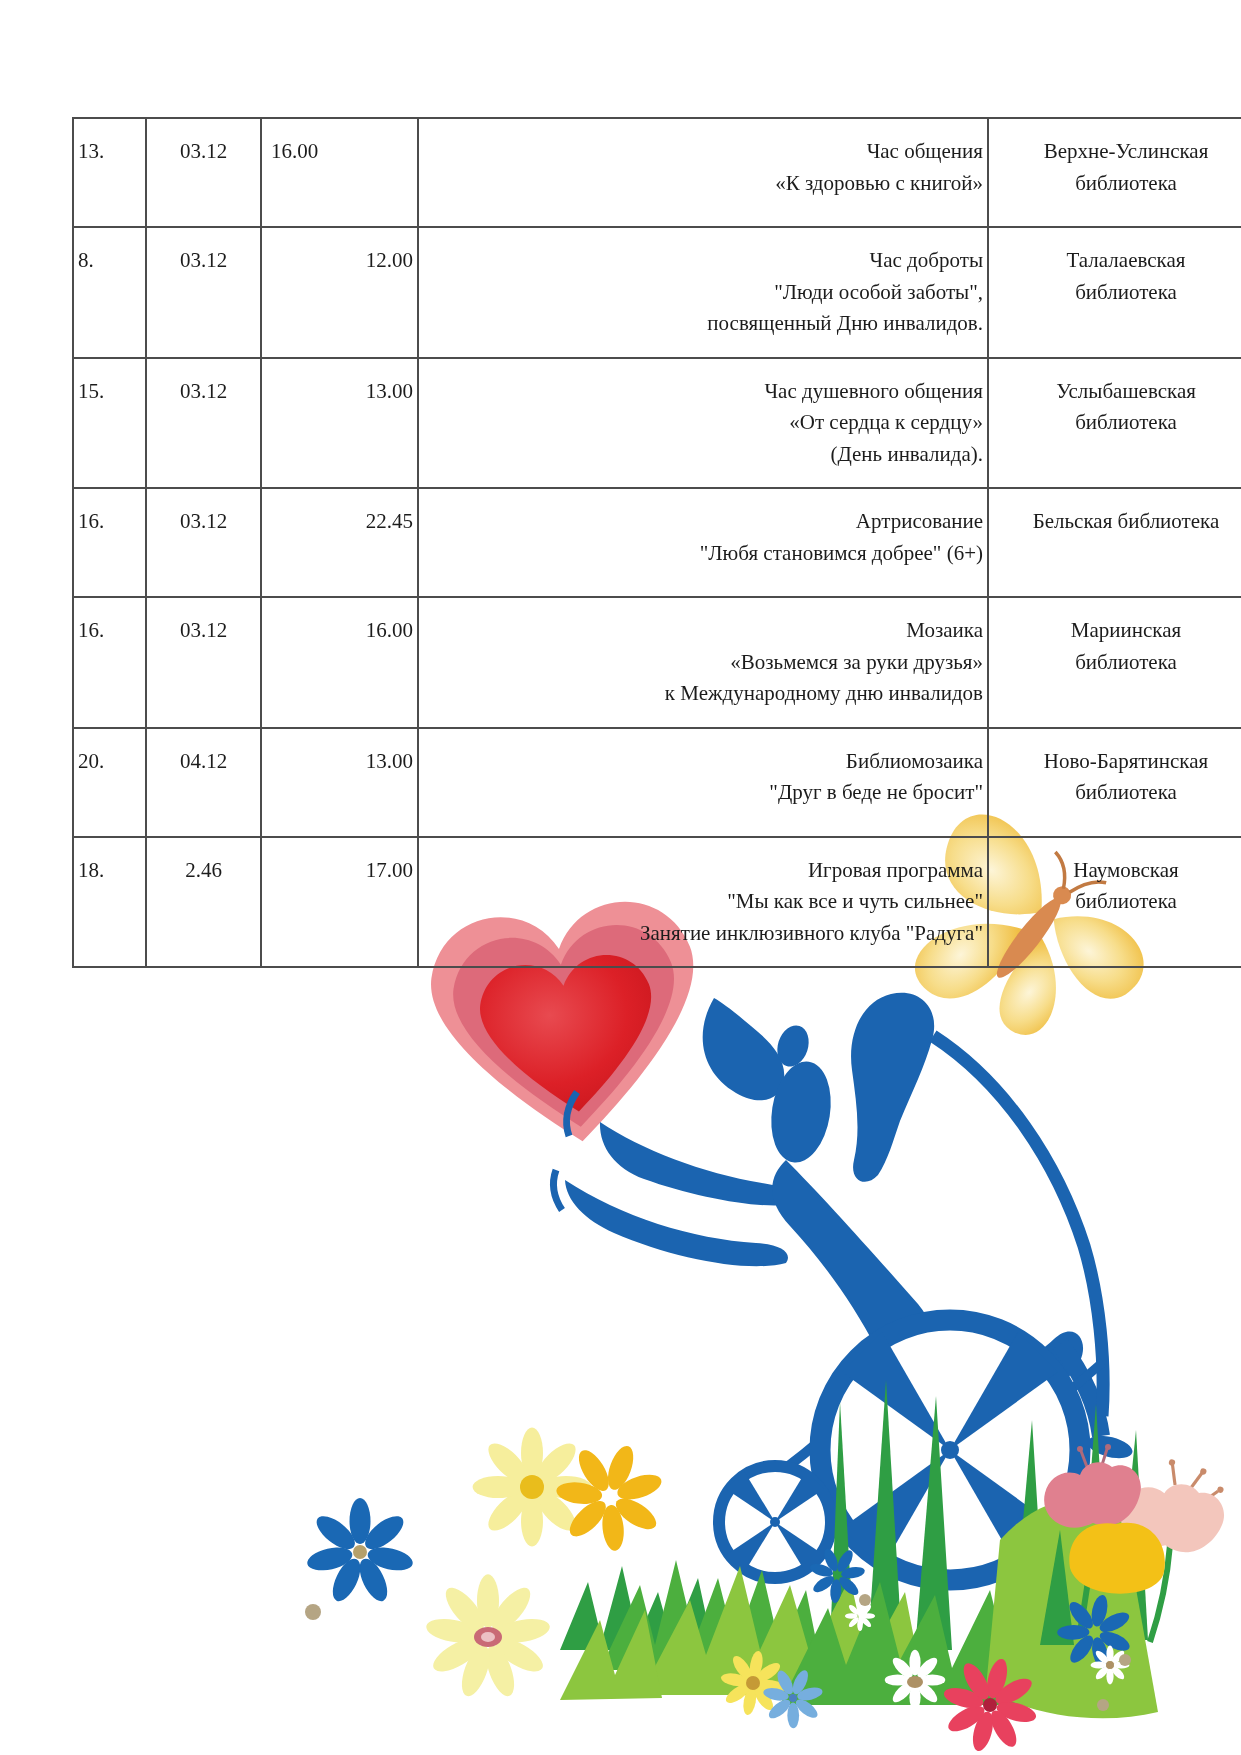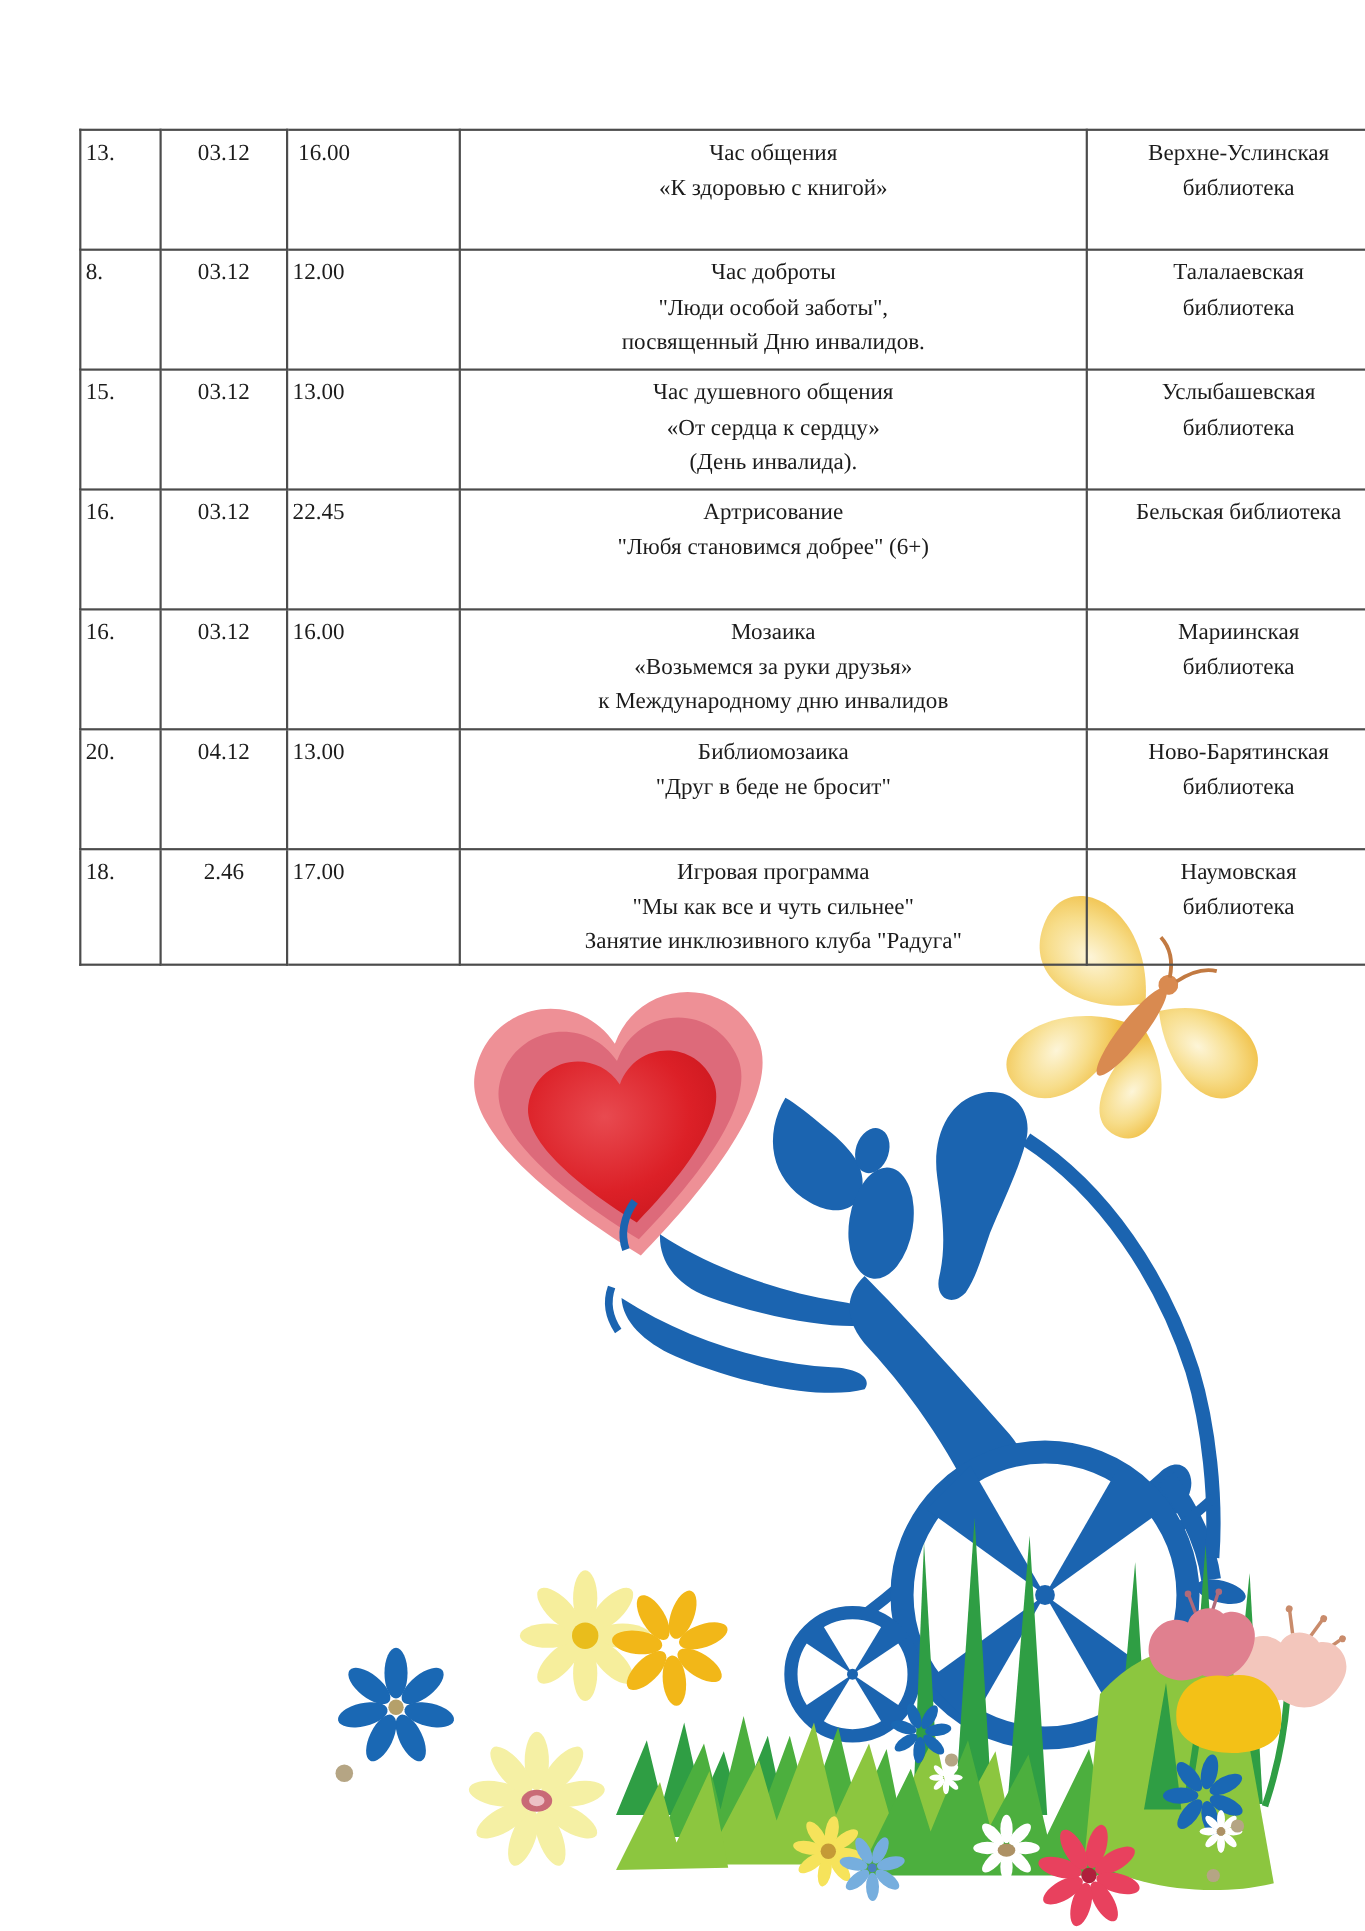"13." table.events td { padding: 4px 4px -> 17px 4px }
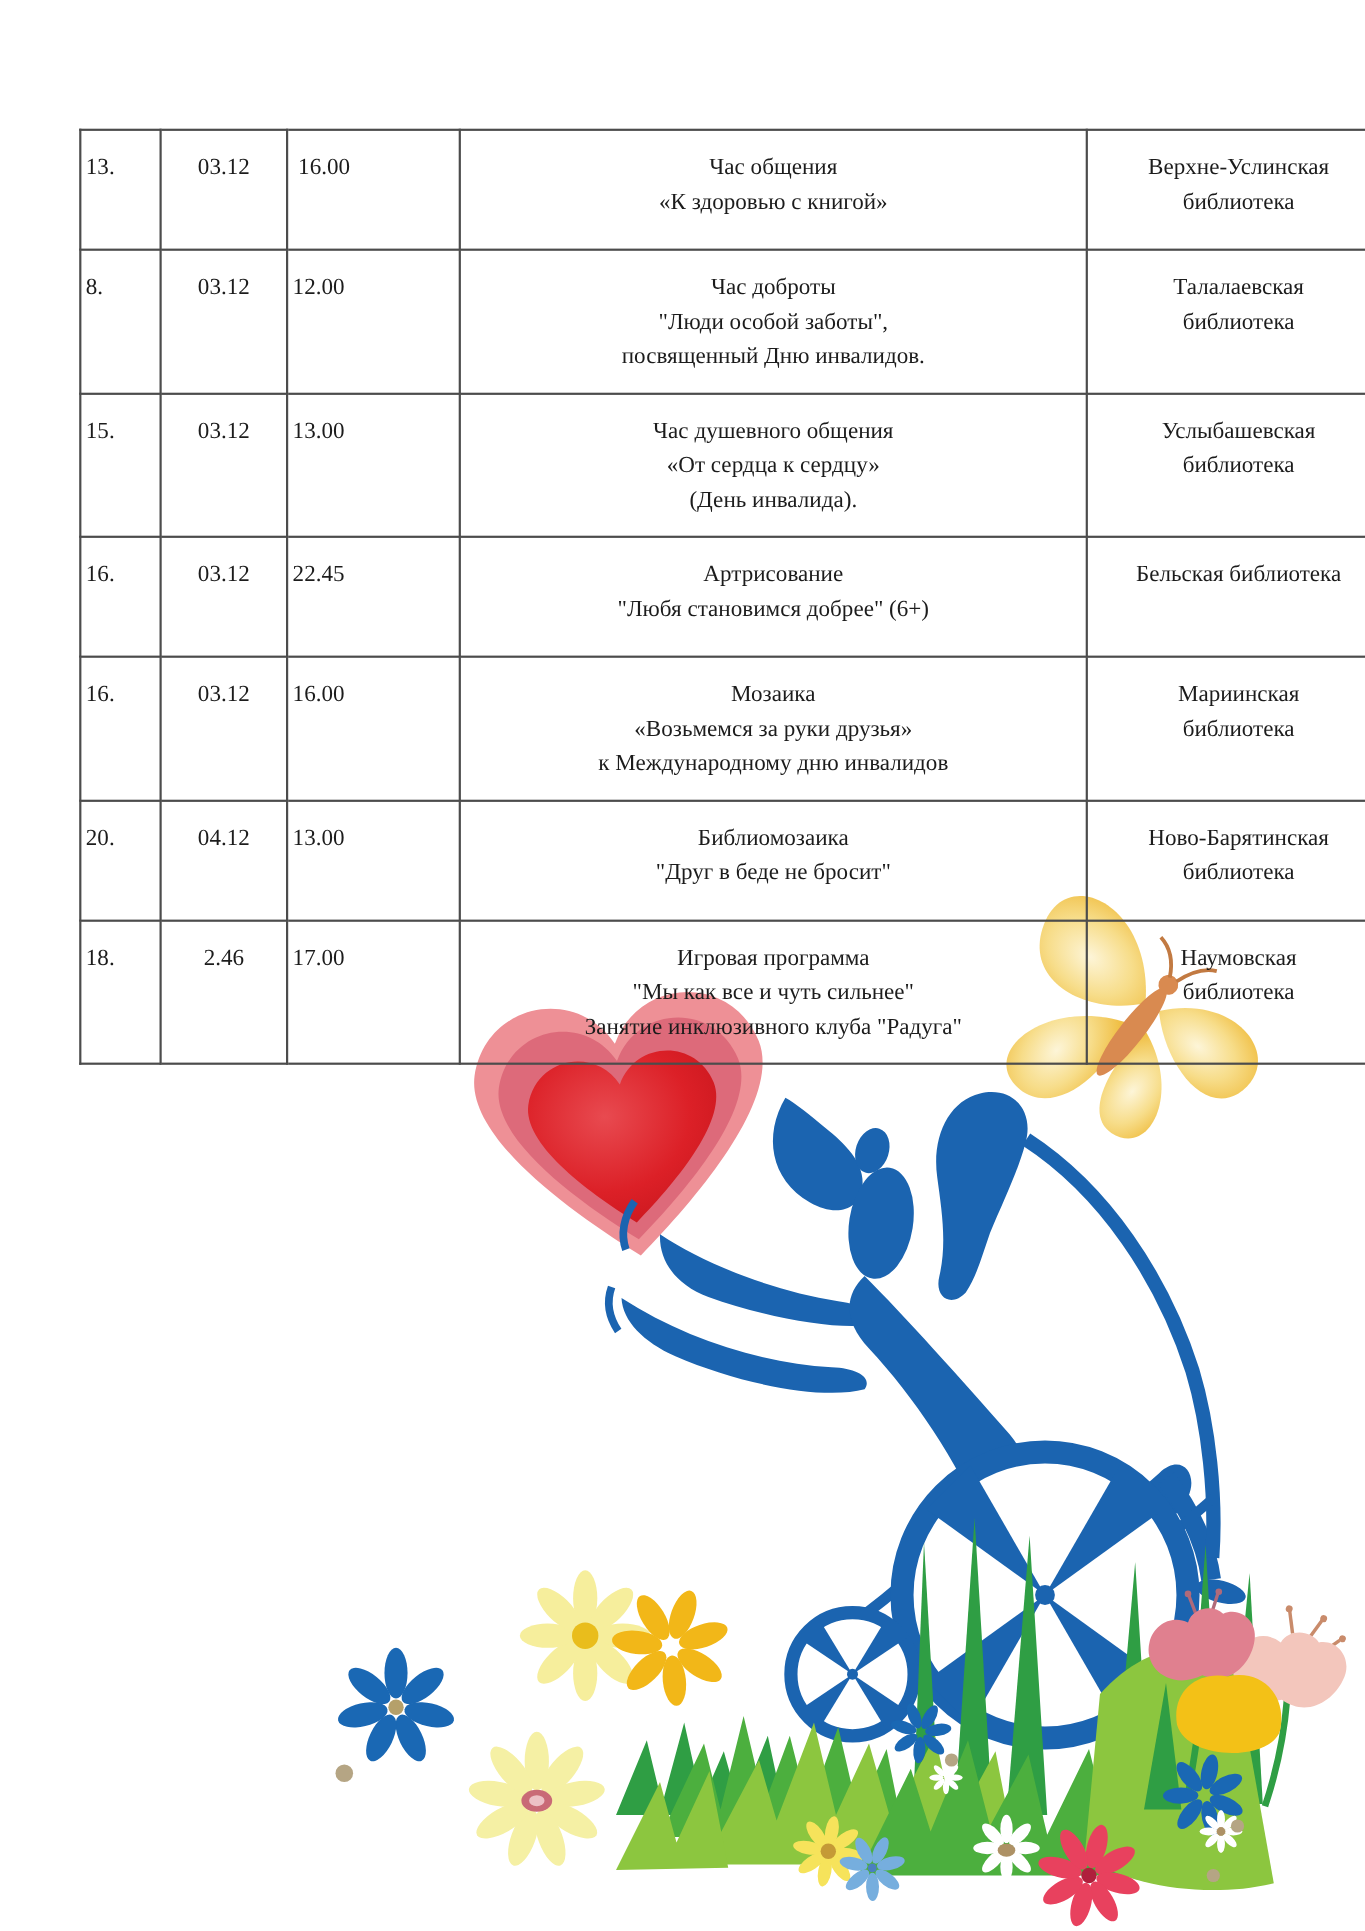"Час общения" td.event { text-align: center -> right }
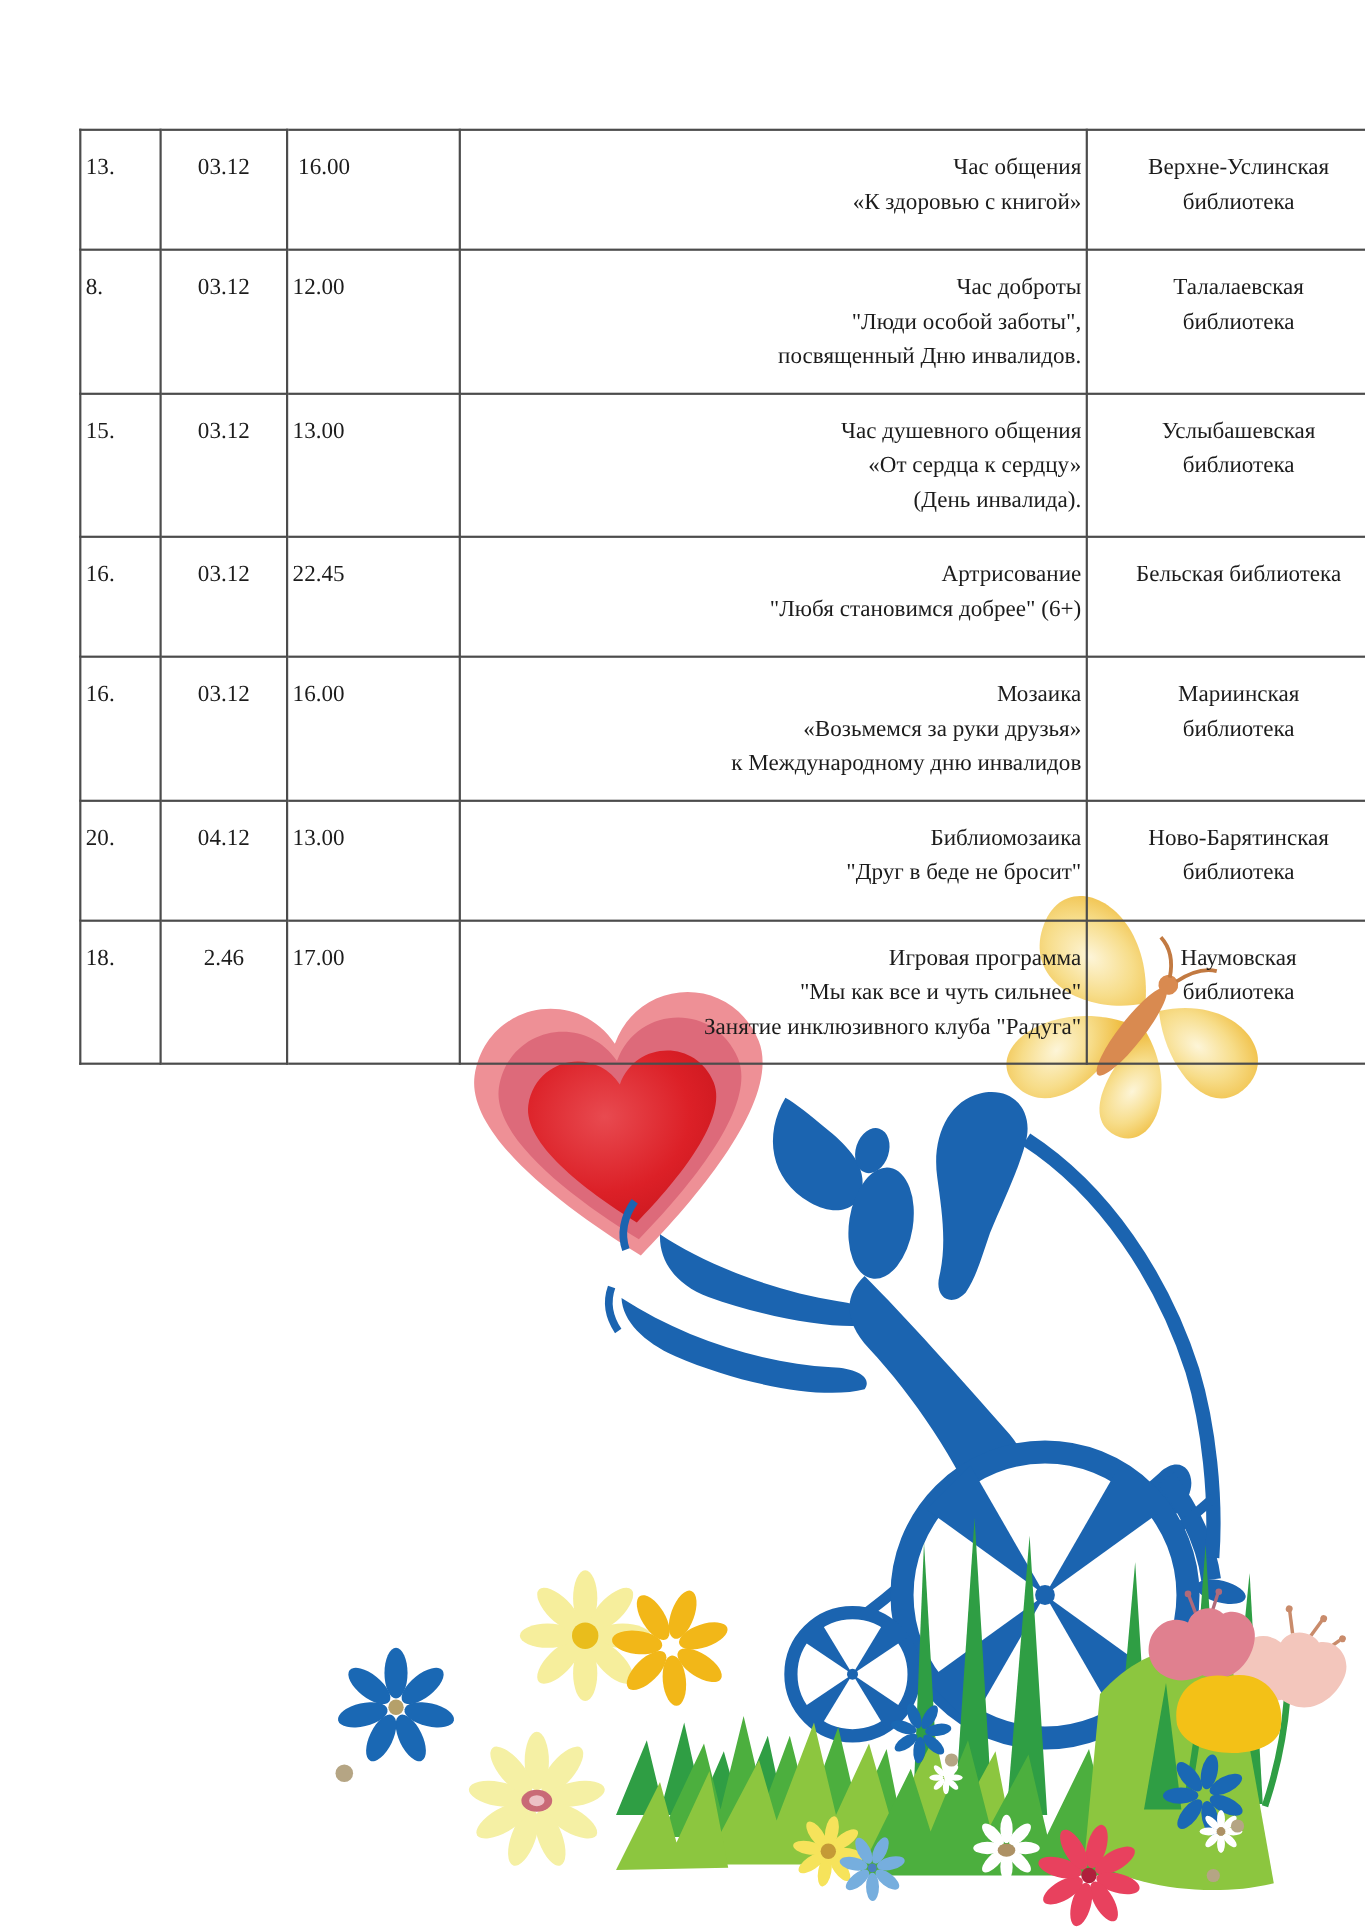"12.00" td.time { text-align: left -> right }
